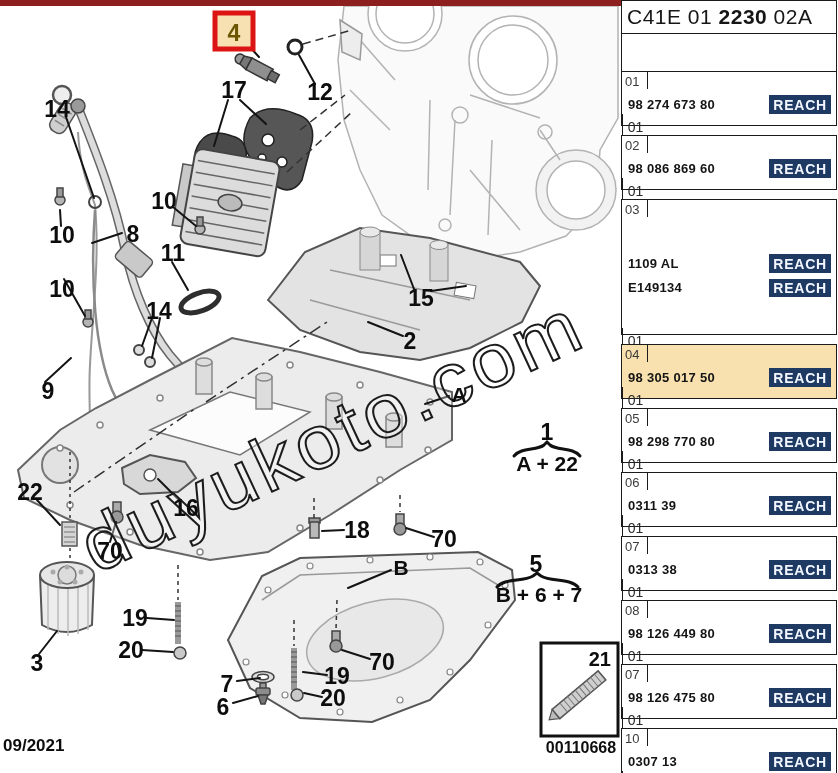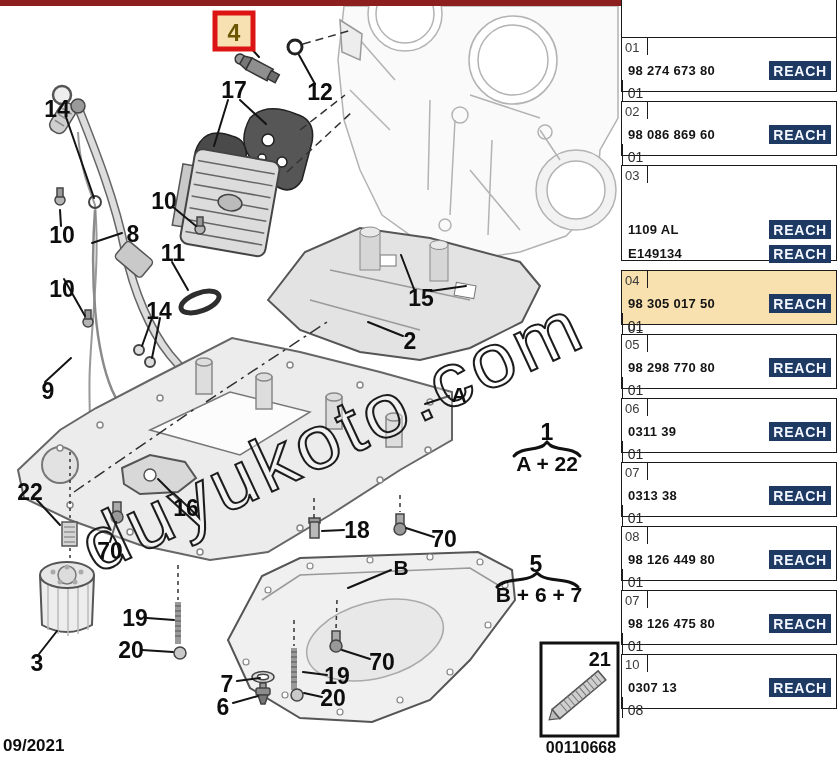"C41E 01 2230 02A" div.pbox { html: none -> <div><span>C41E 01 </span><b>2230</b><span> 02A</span></div> }
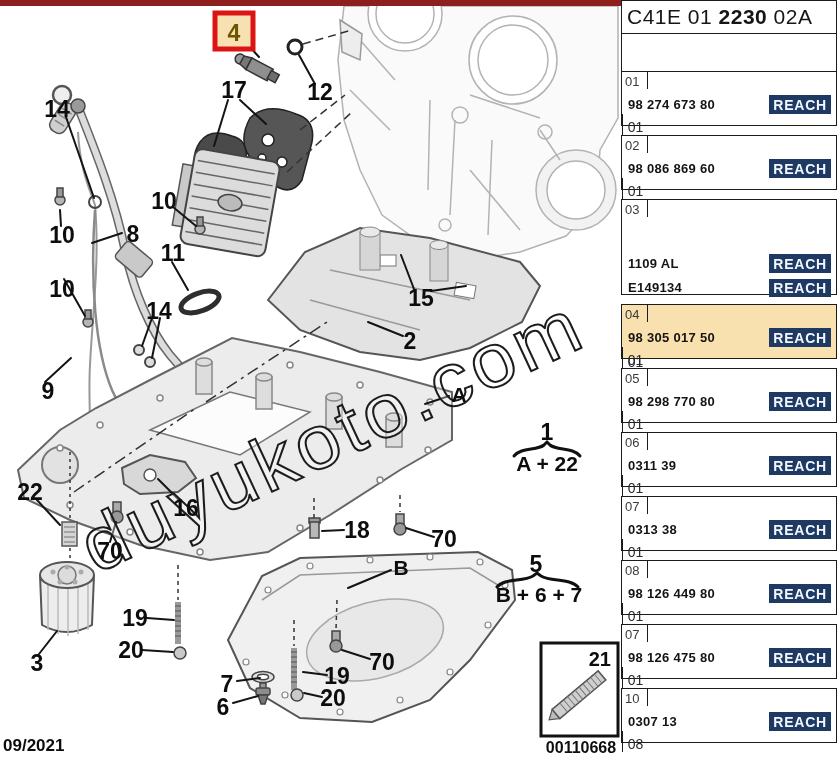"03" .prow.tall { height: 96px -> 136px }
